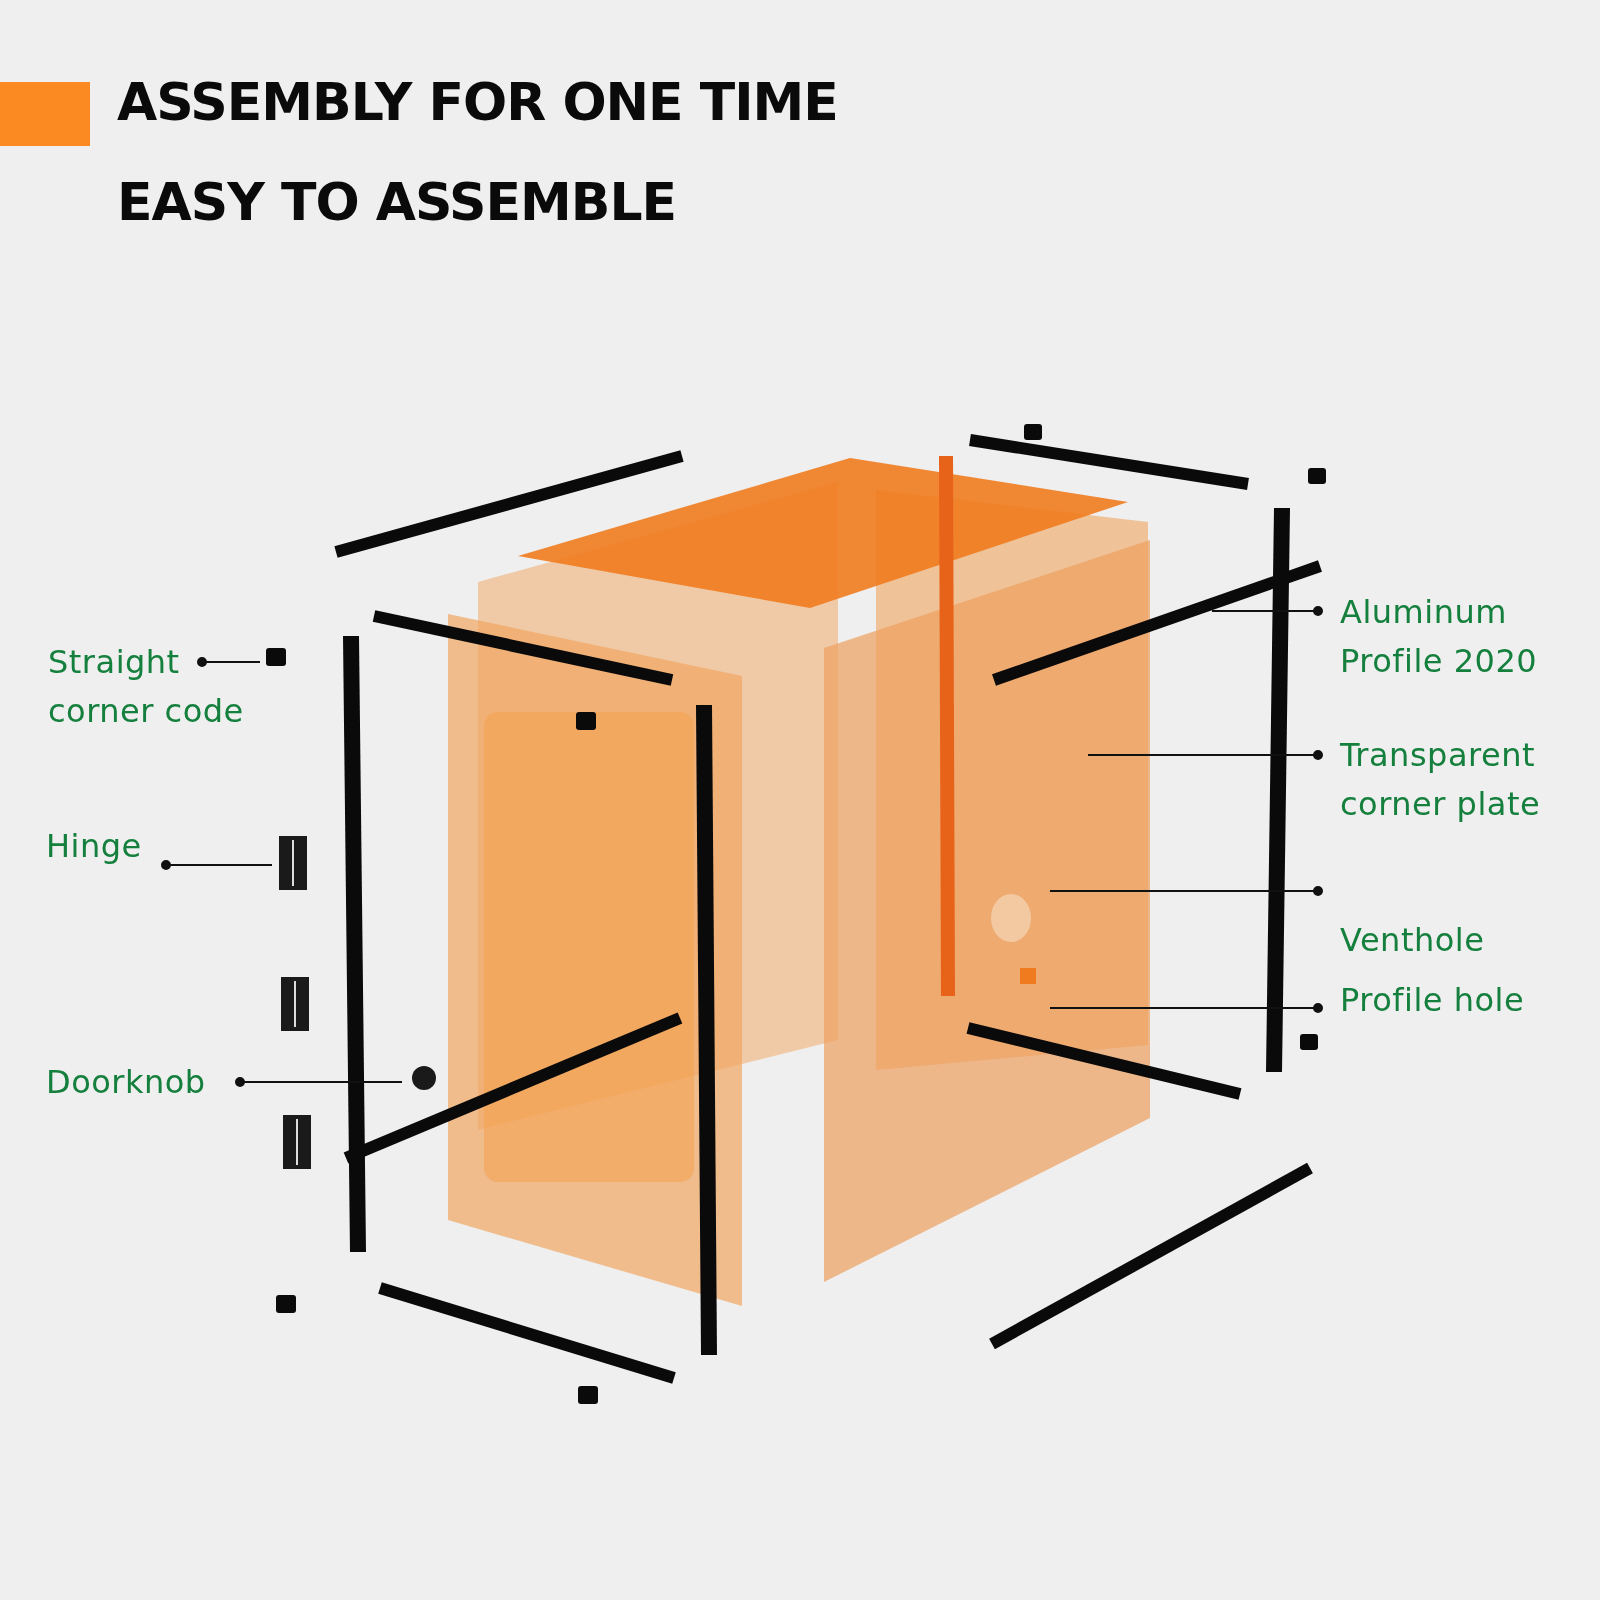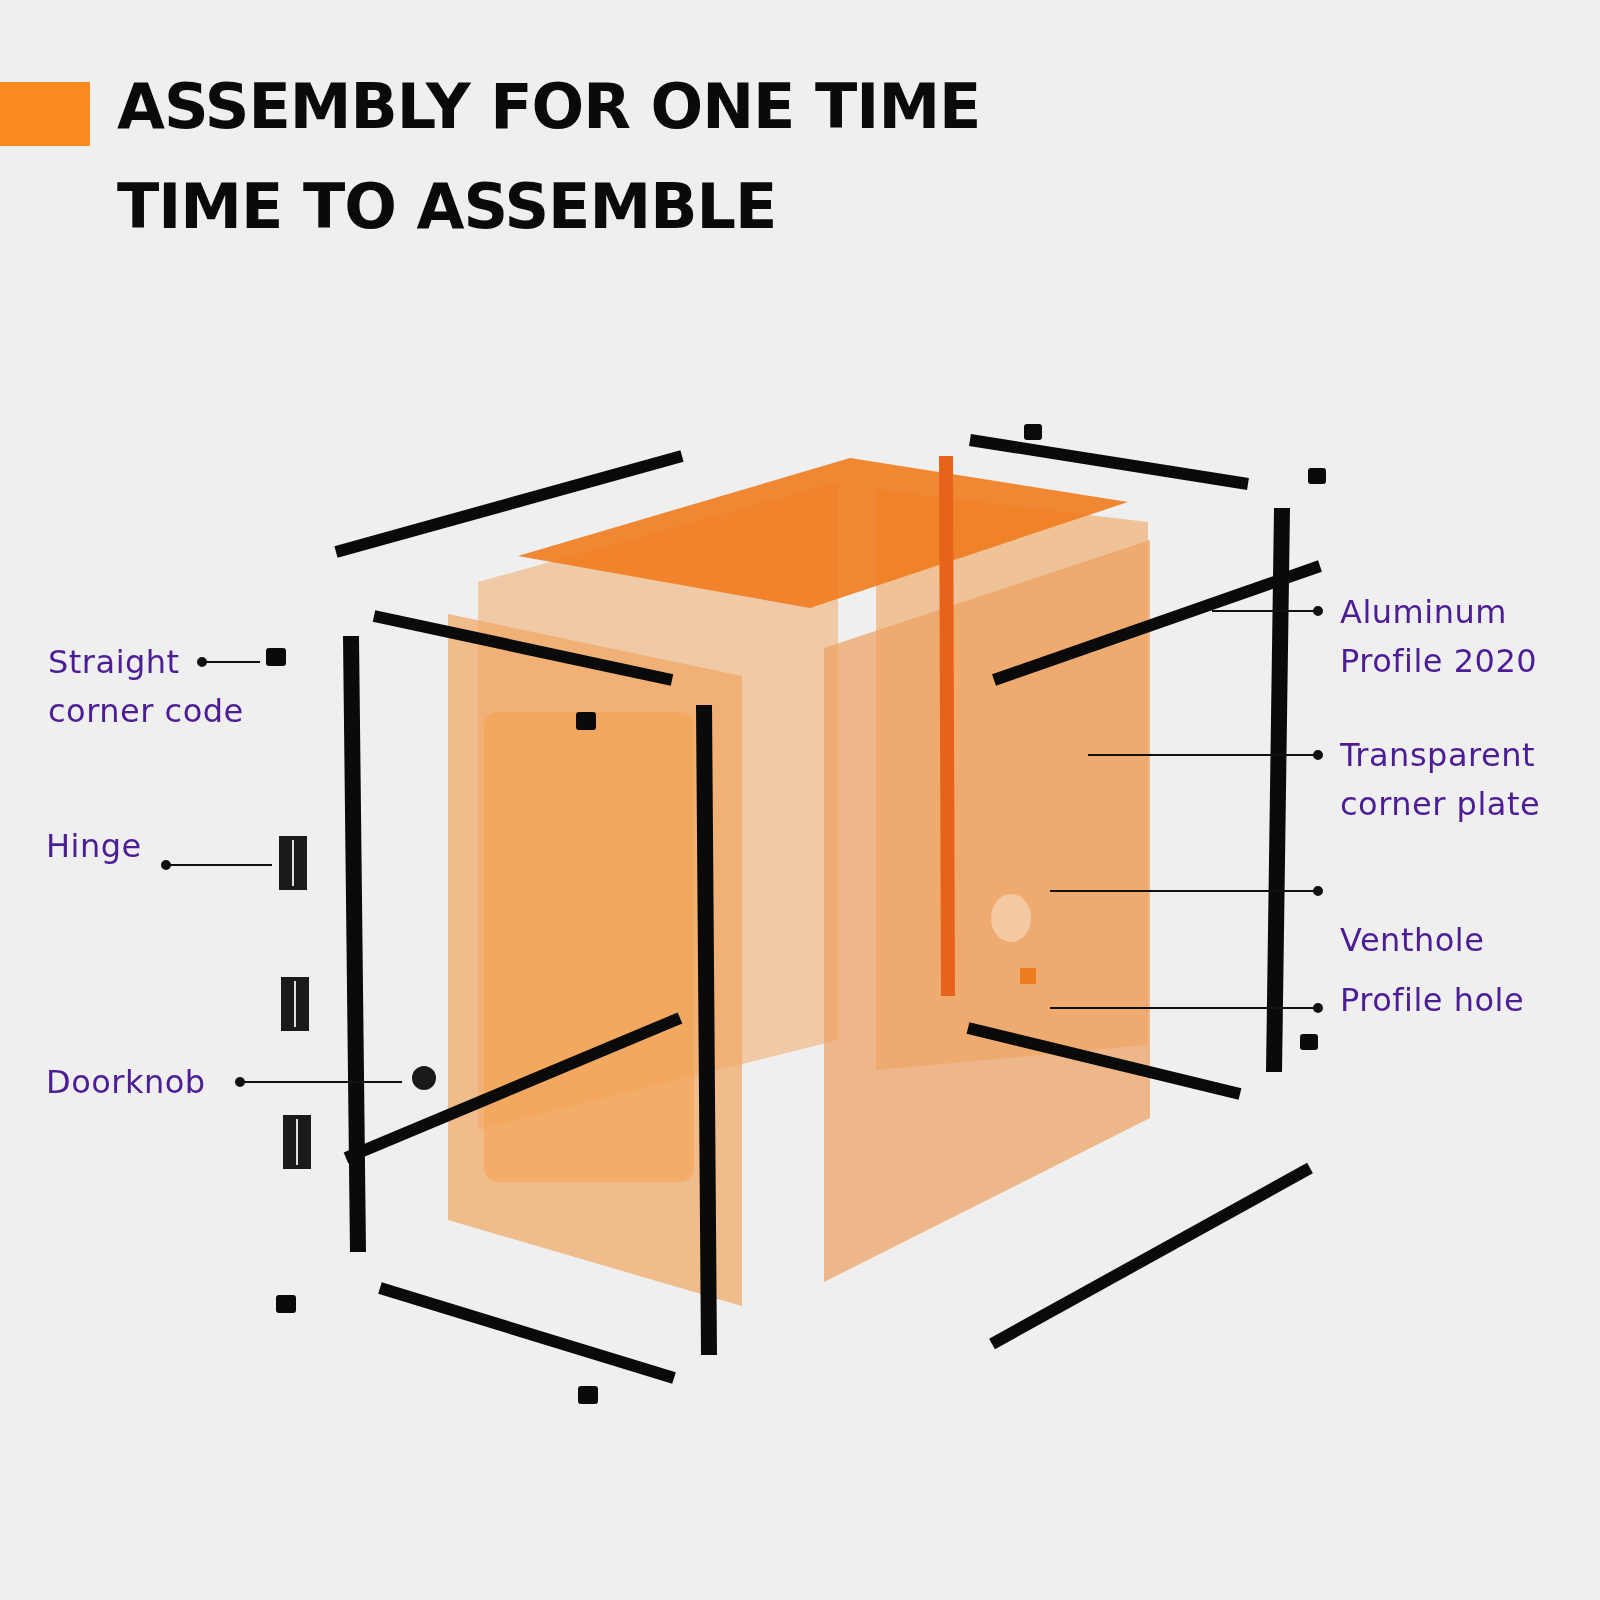"ASSEMBLY FOR ONE TIME" .headline { font-size: 62px -> 52px }
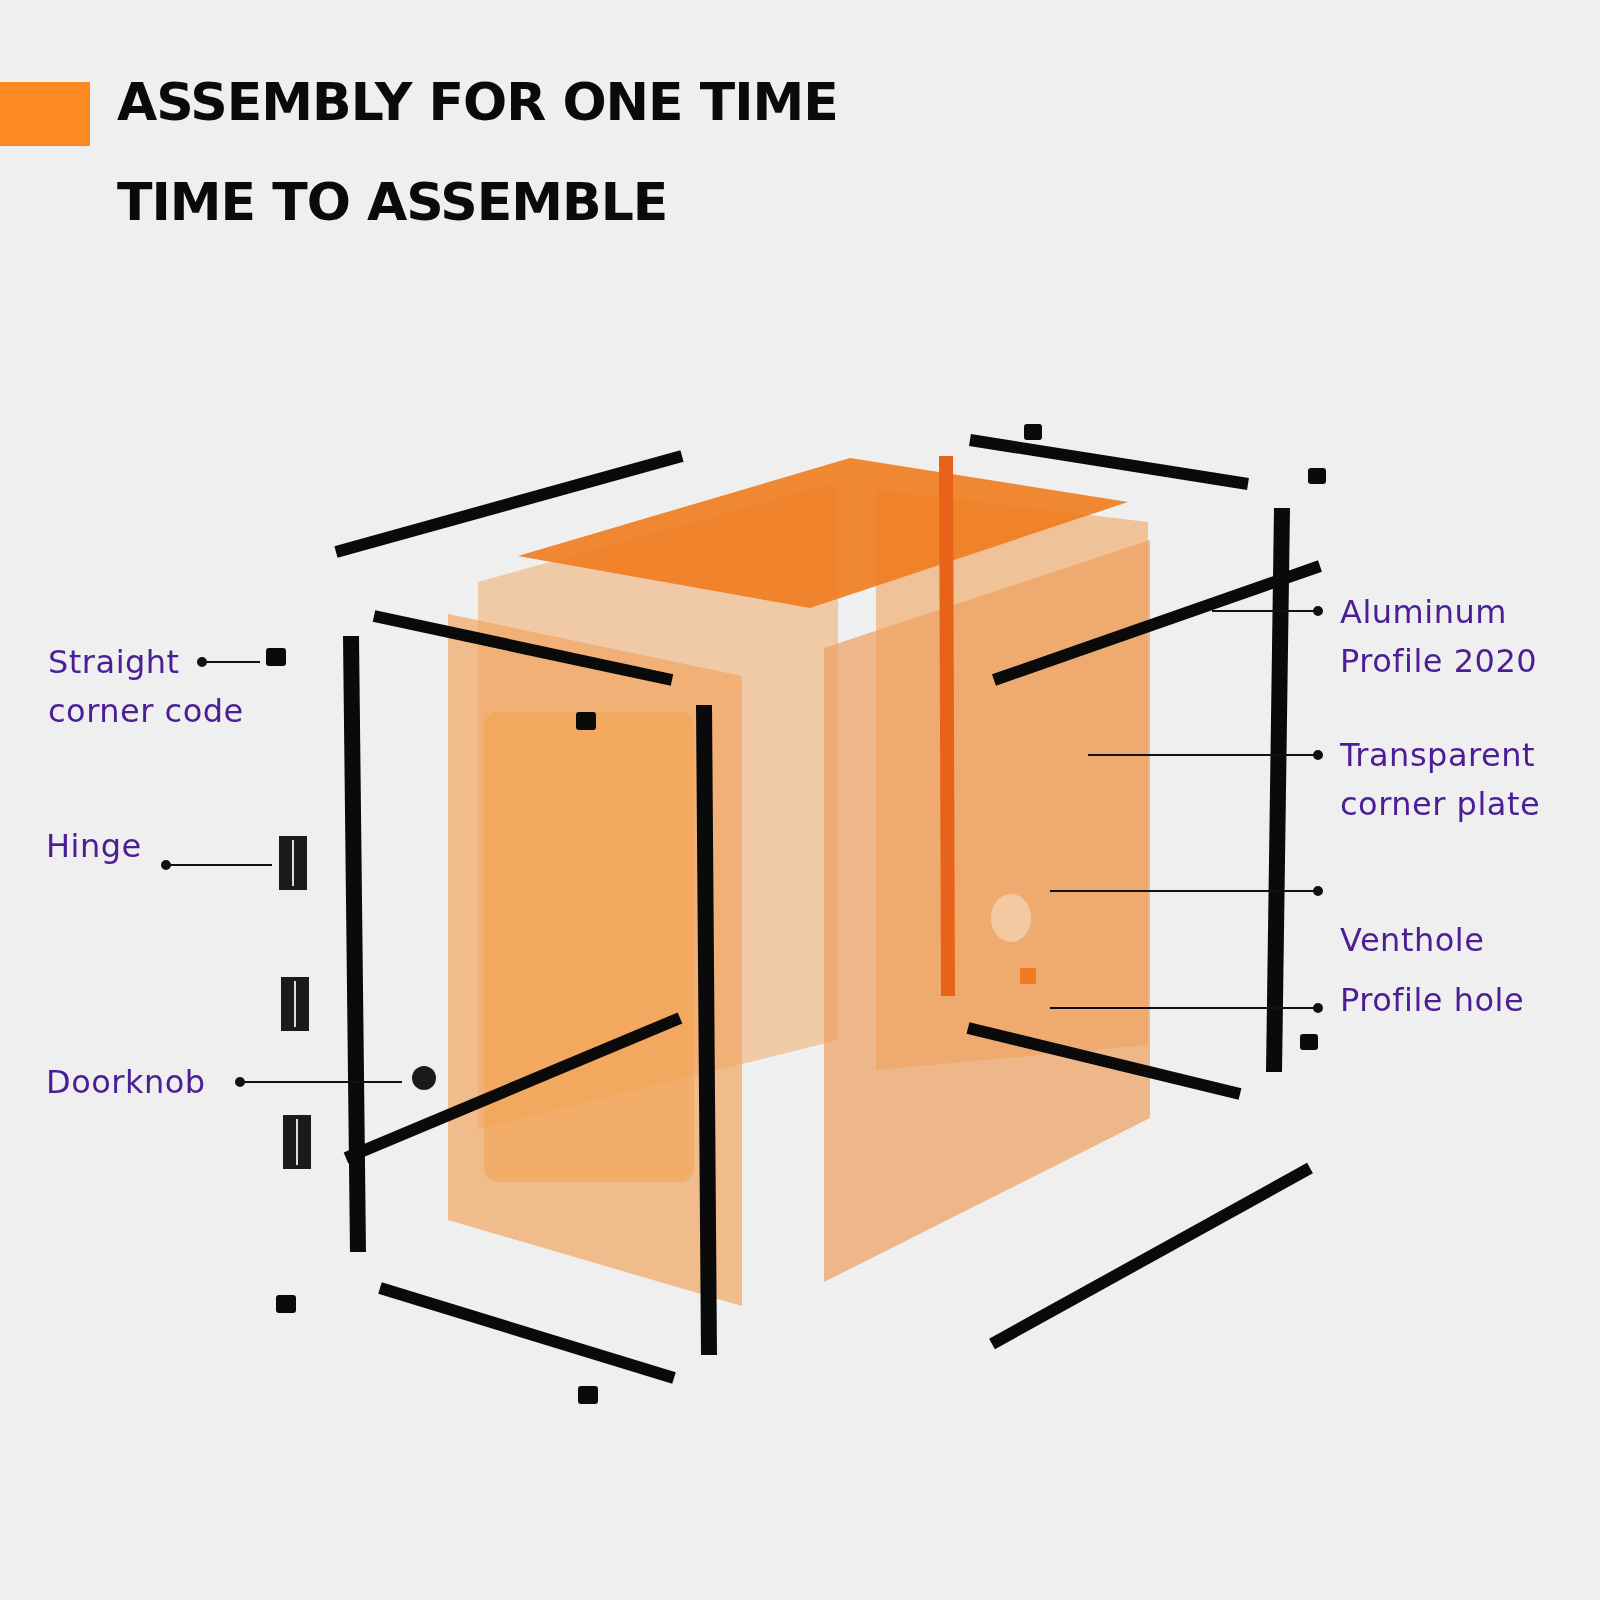"TIME TO ASSEMBLE" div.headline { text: TIME -> EASY }
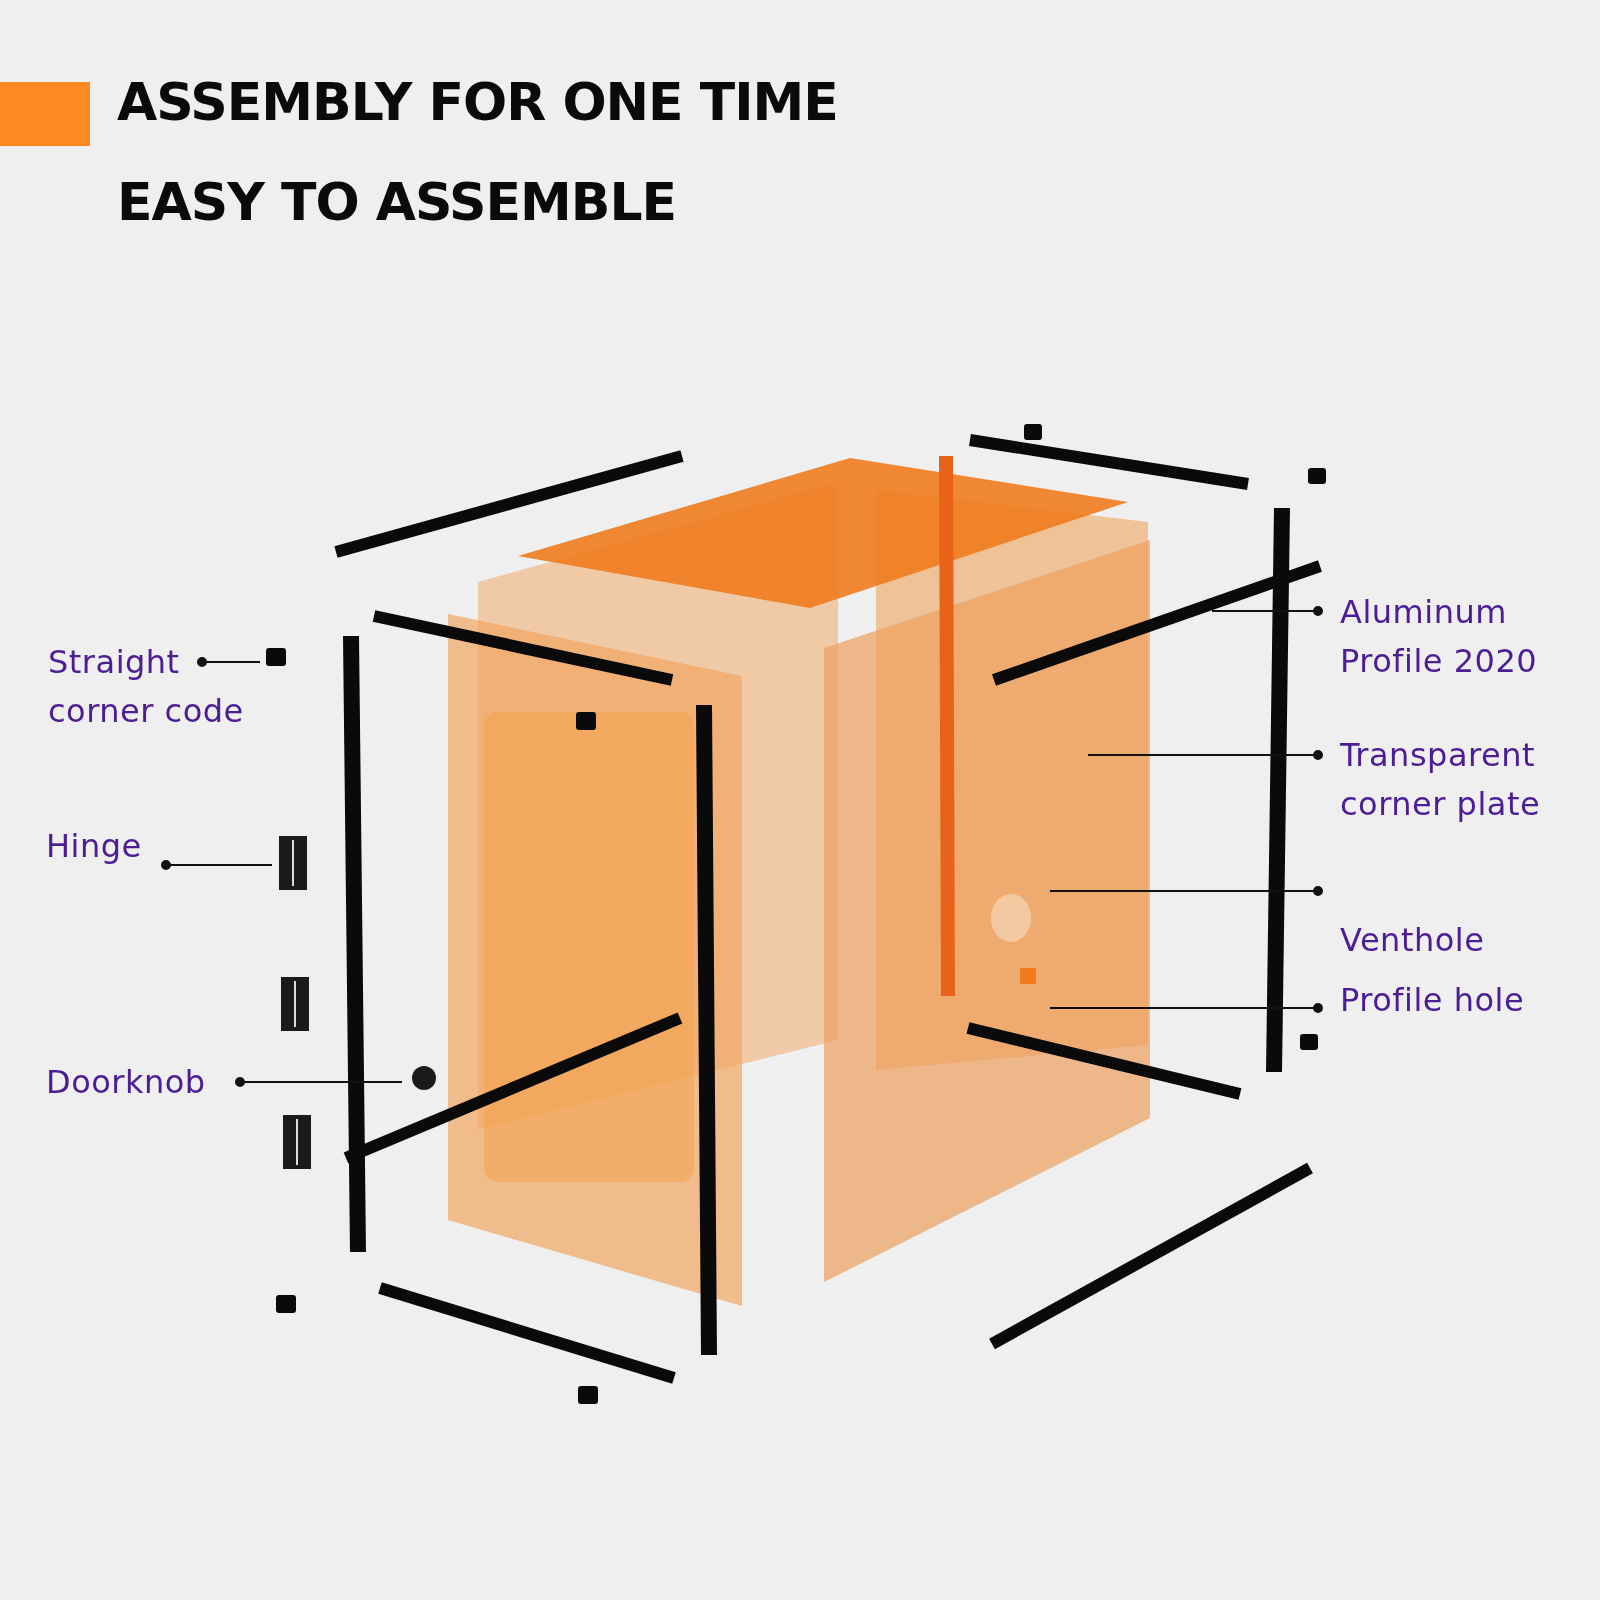"Aluminum" .label { color: #4c1d95 -> #15803d }
